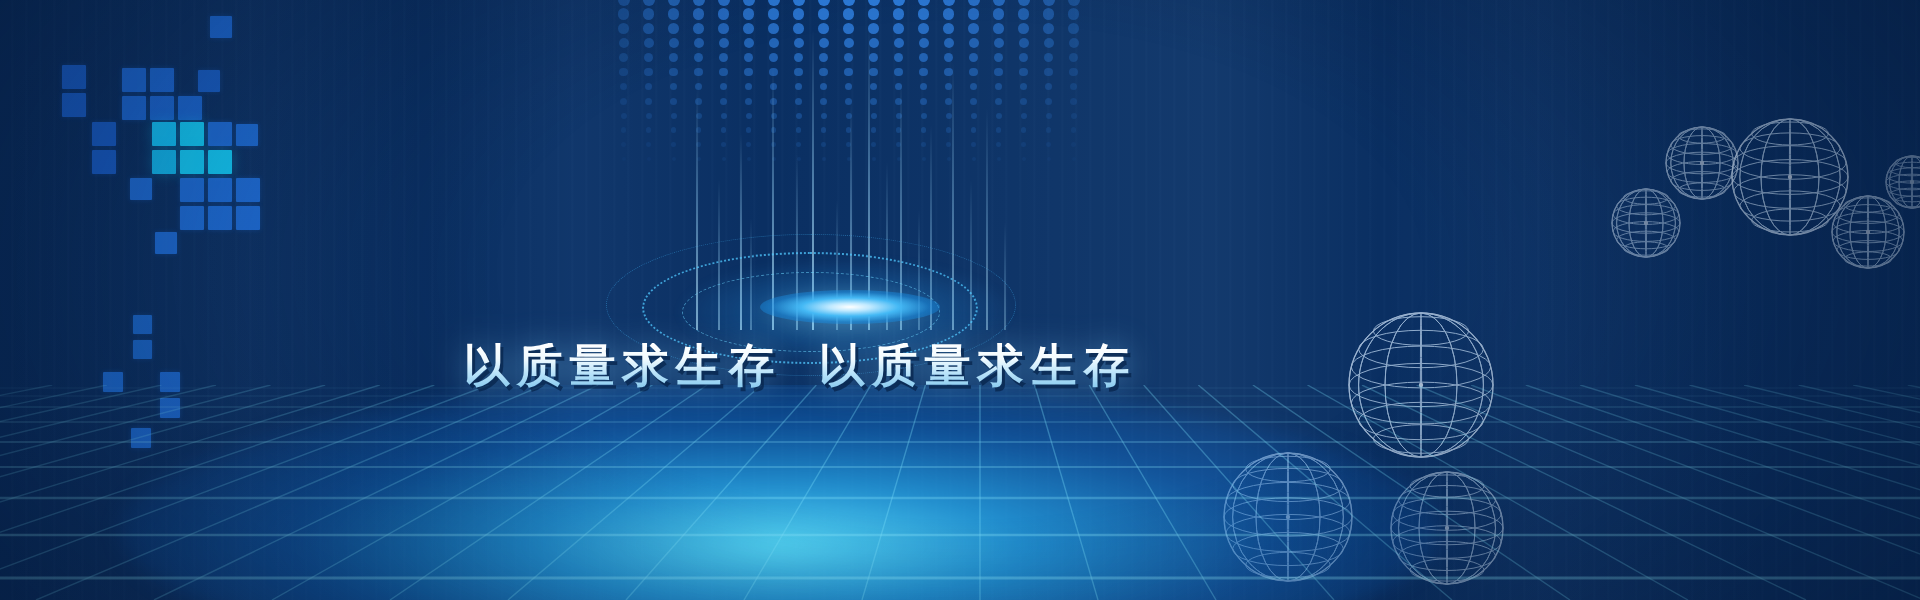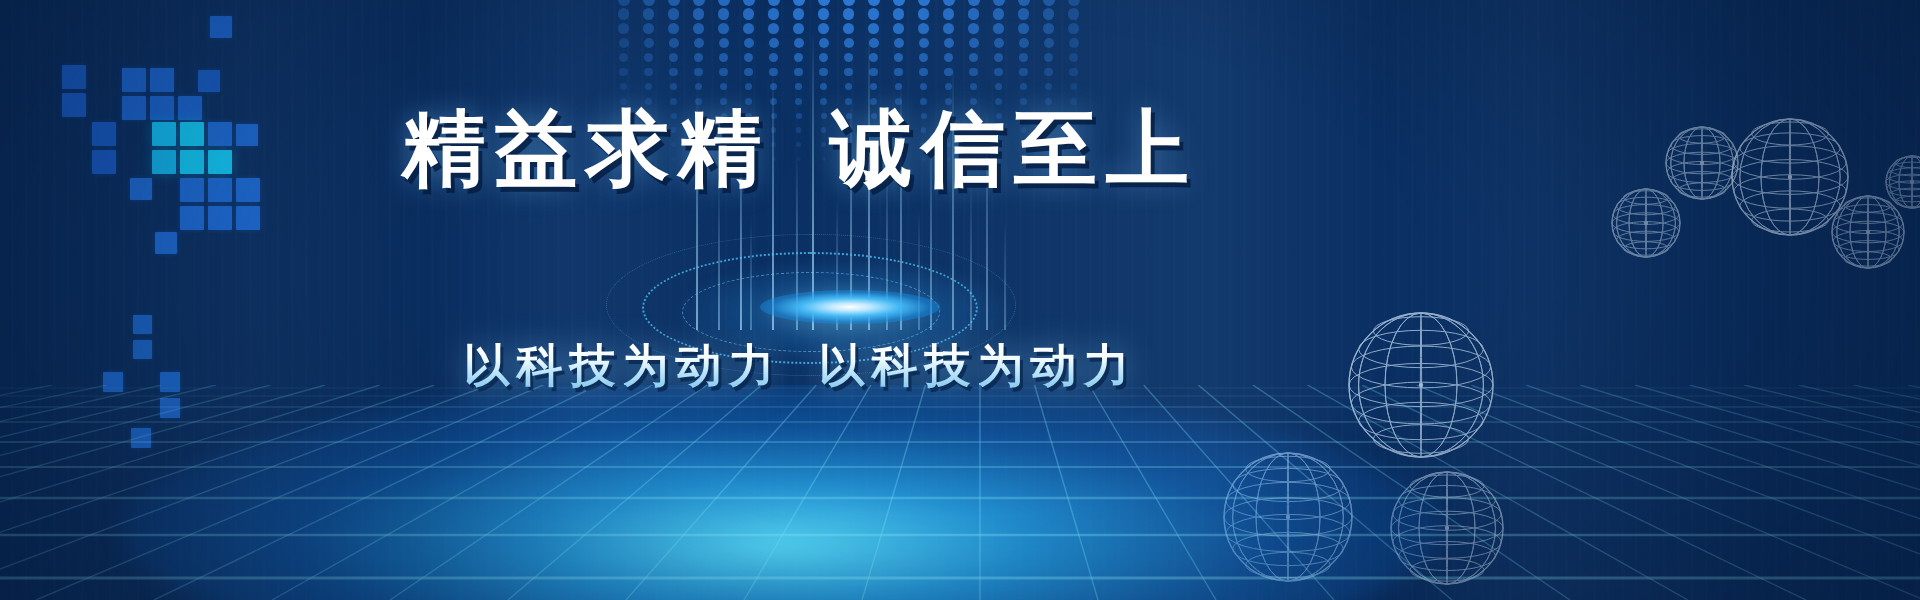"精益求精 诚信至上" div.headline { html: <div>精益求精 诚信至上</div> -> none }
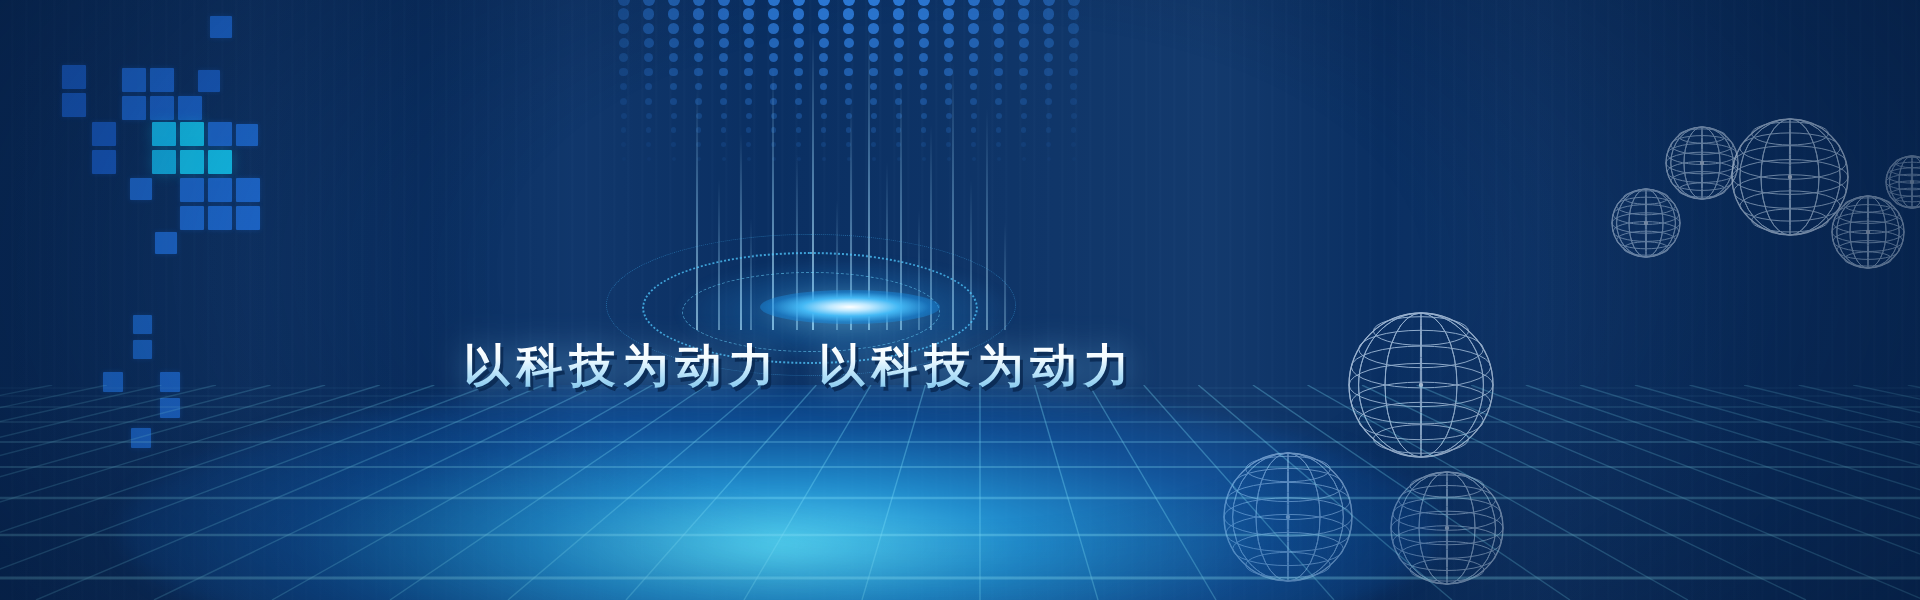"以科技为动力 以科技为动力" div.subtitle { text: 科技为动力  以科技为动力 -> 质量求生存  以质量求生存 }
